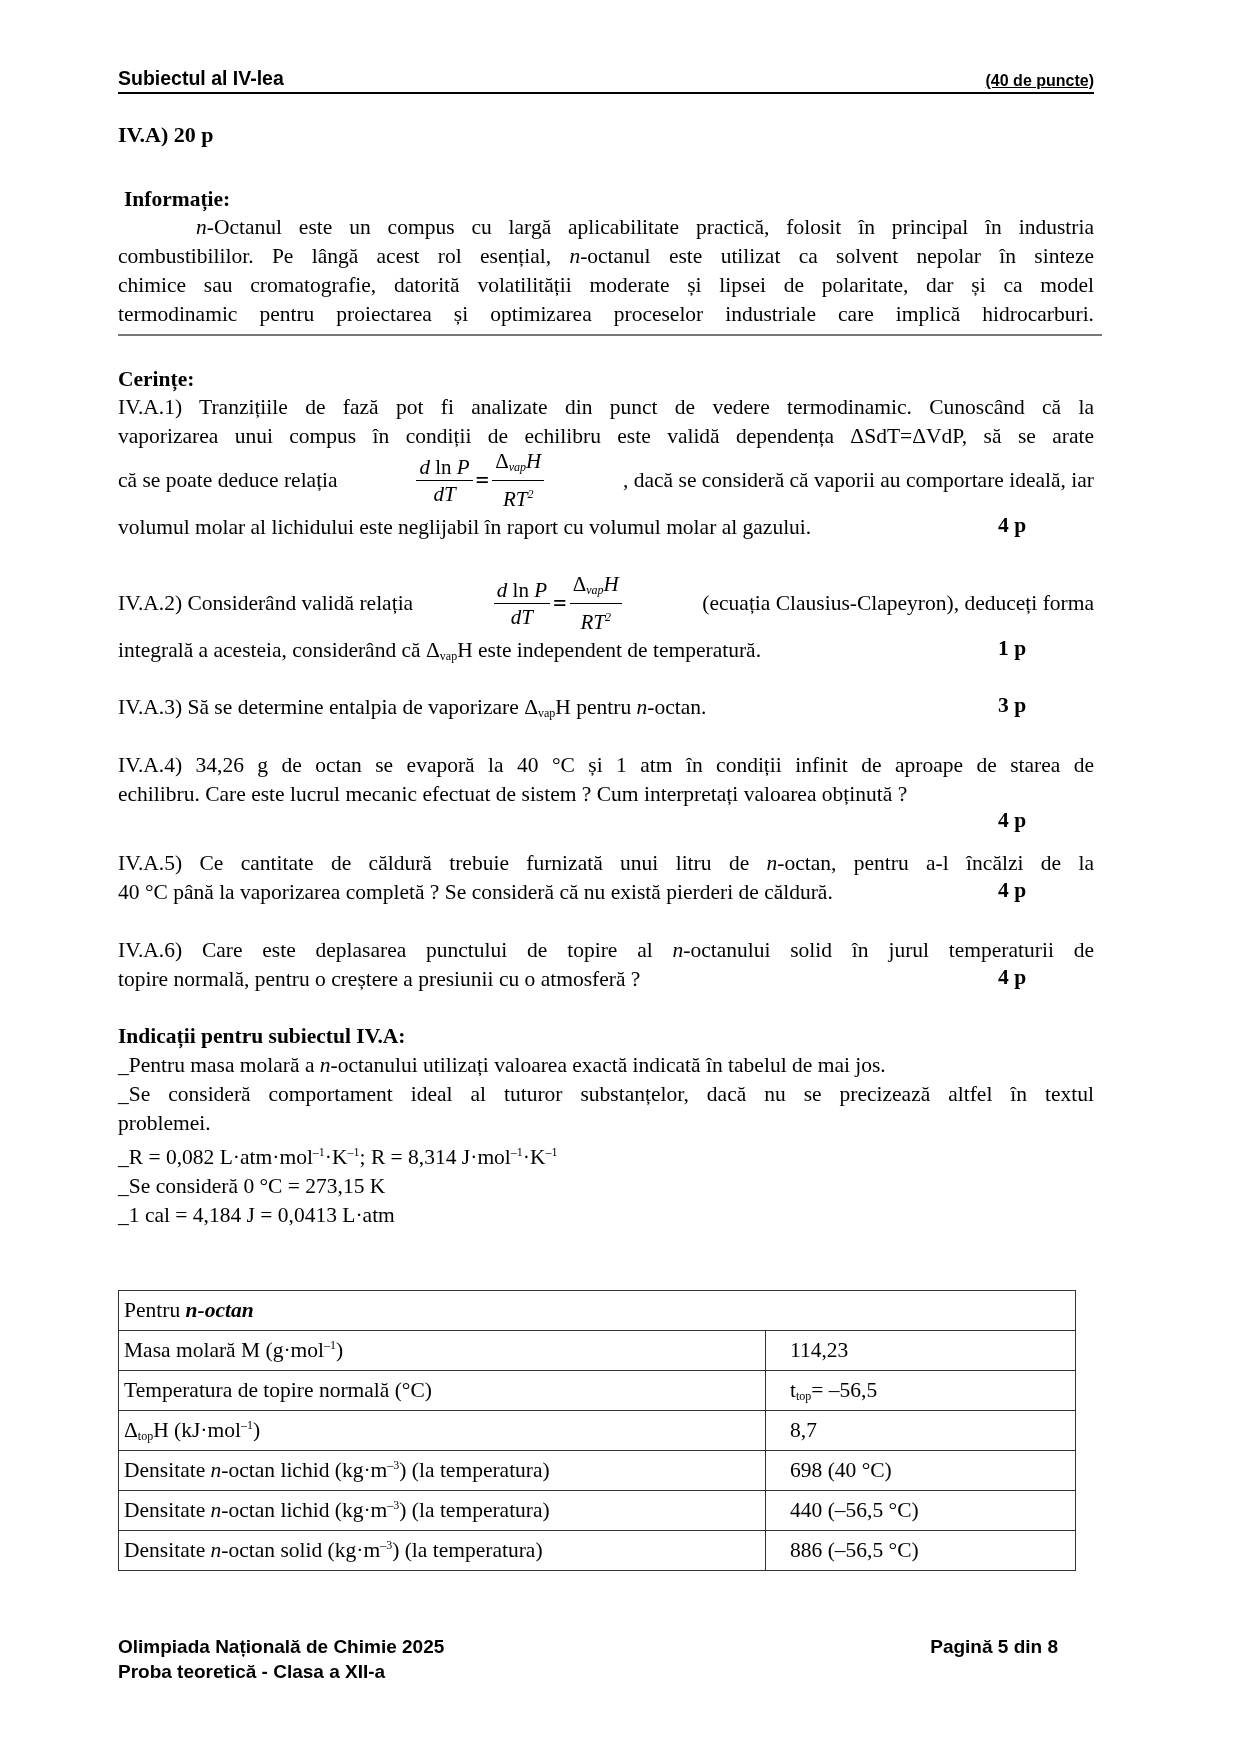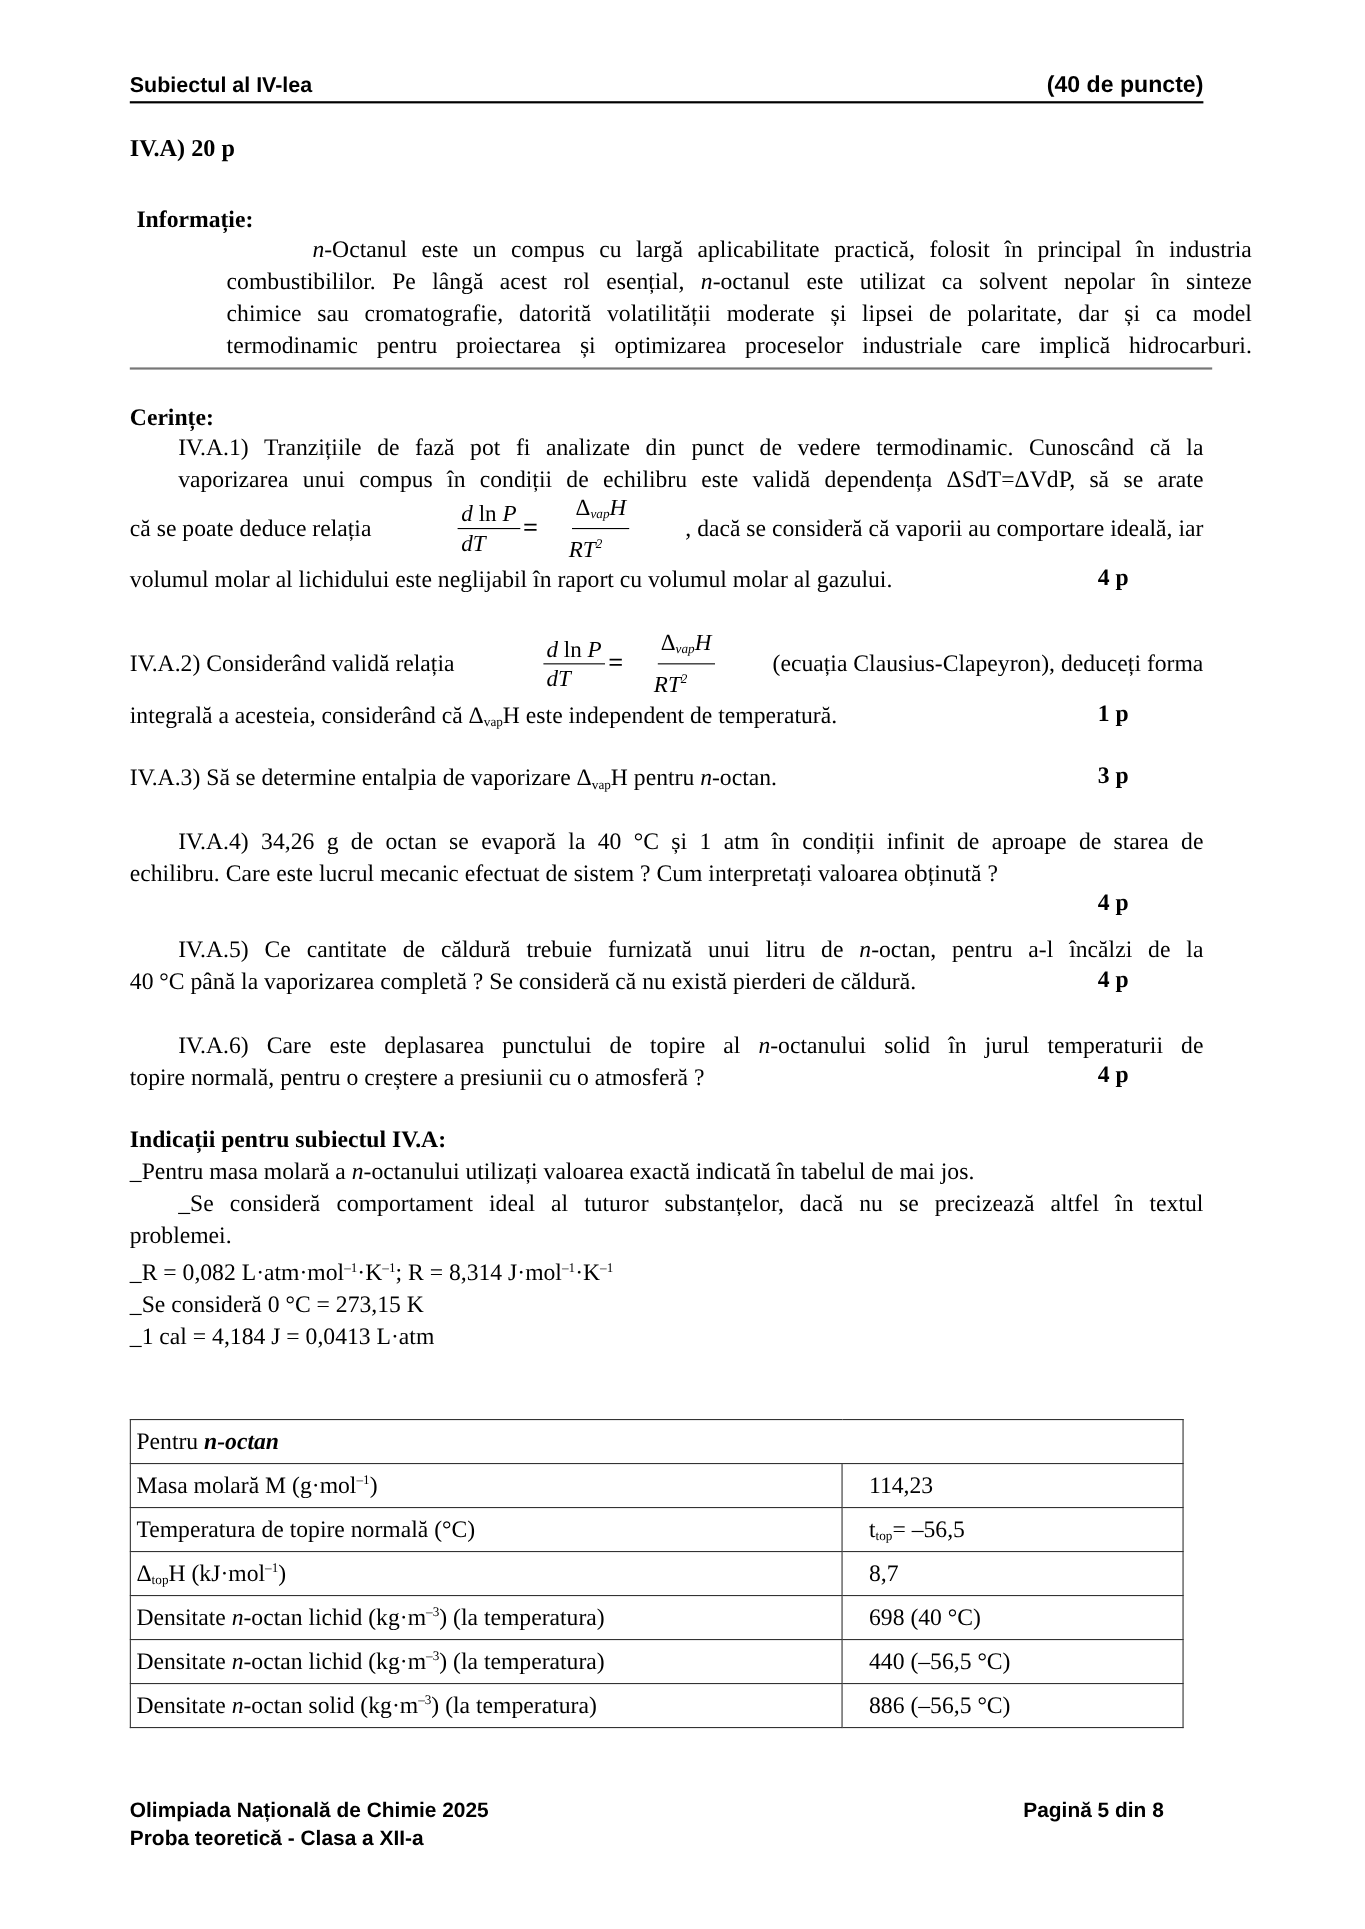"(40 de puncte)" .header .right { font-size: 21px -> 16px; text-decoration: none -> underline }
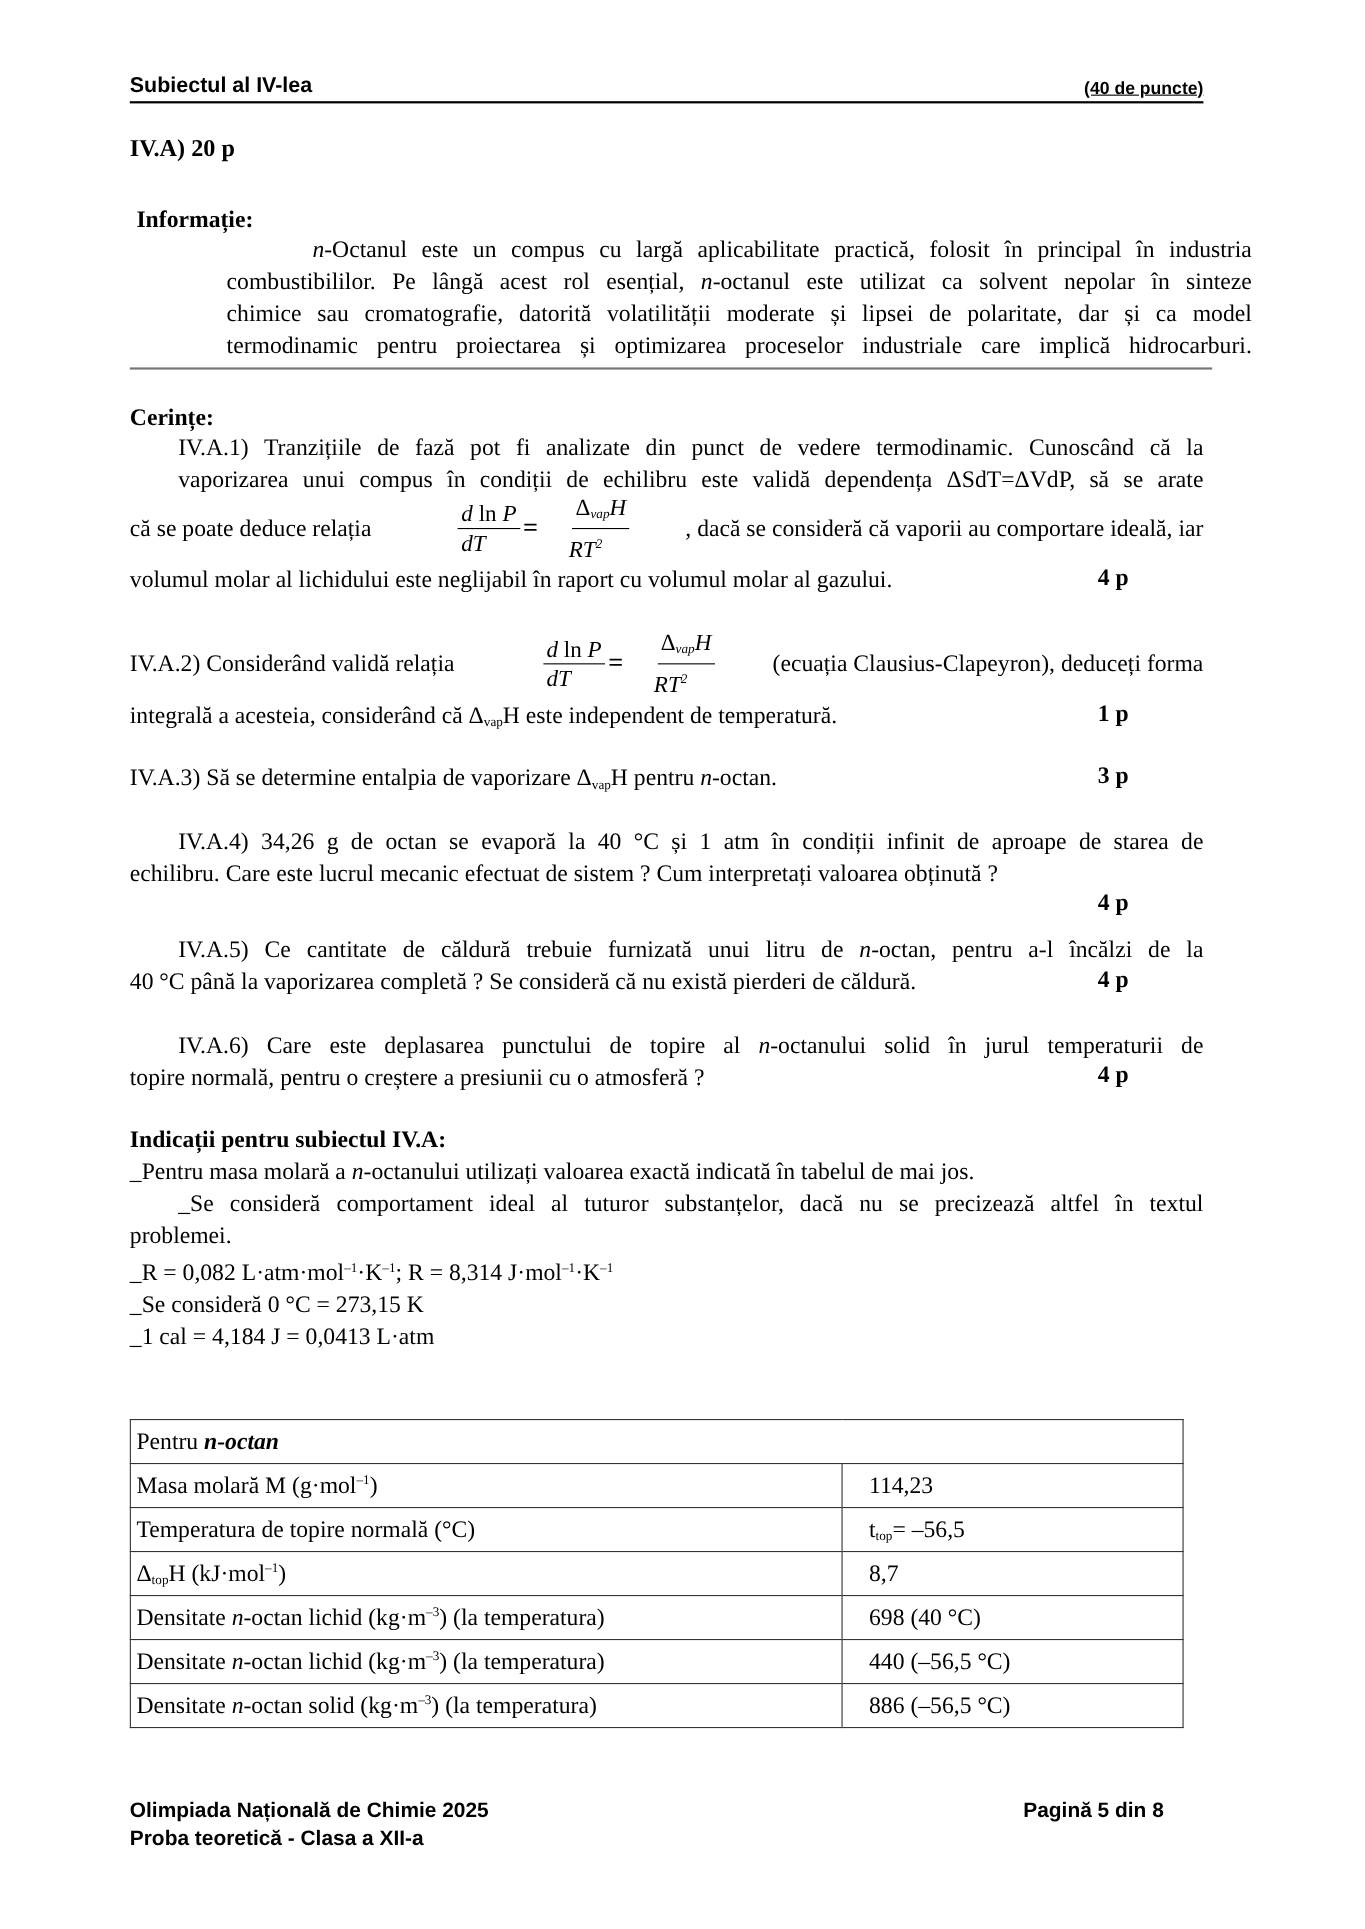"n-Octanul este un compus cu" .just { margin-left: 44px -> none }
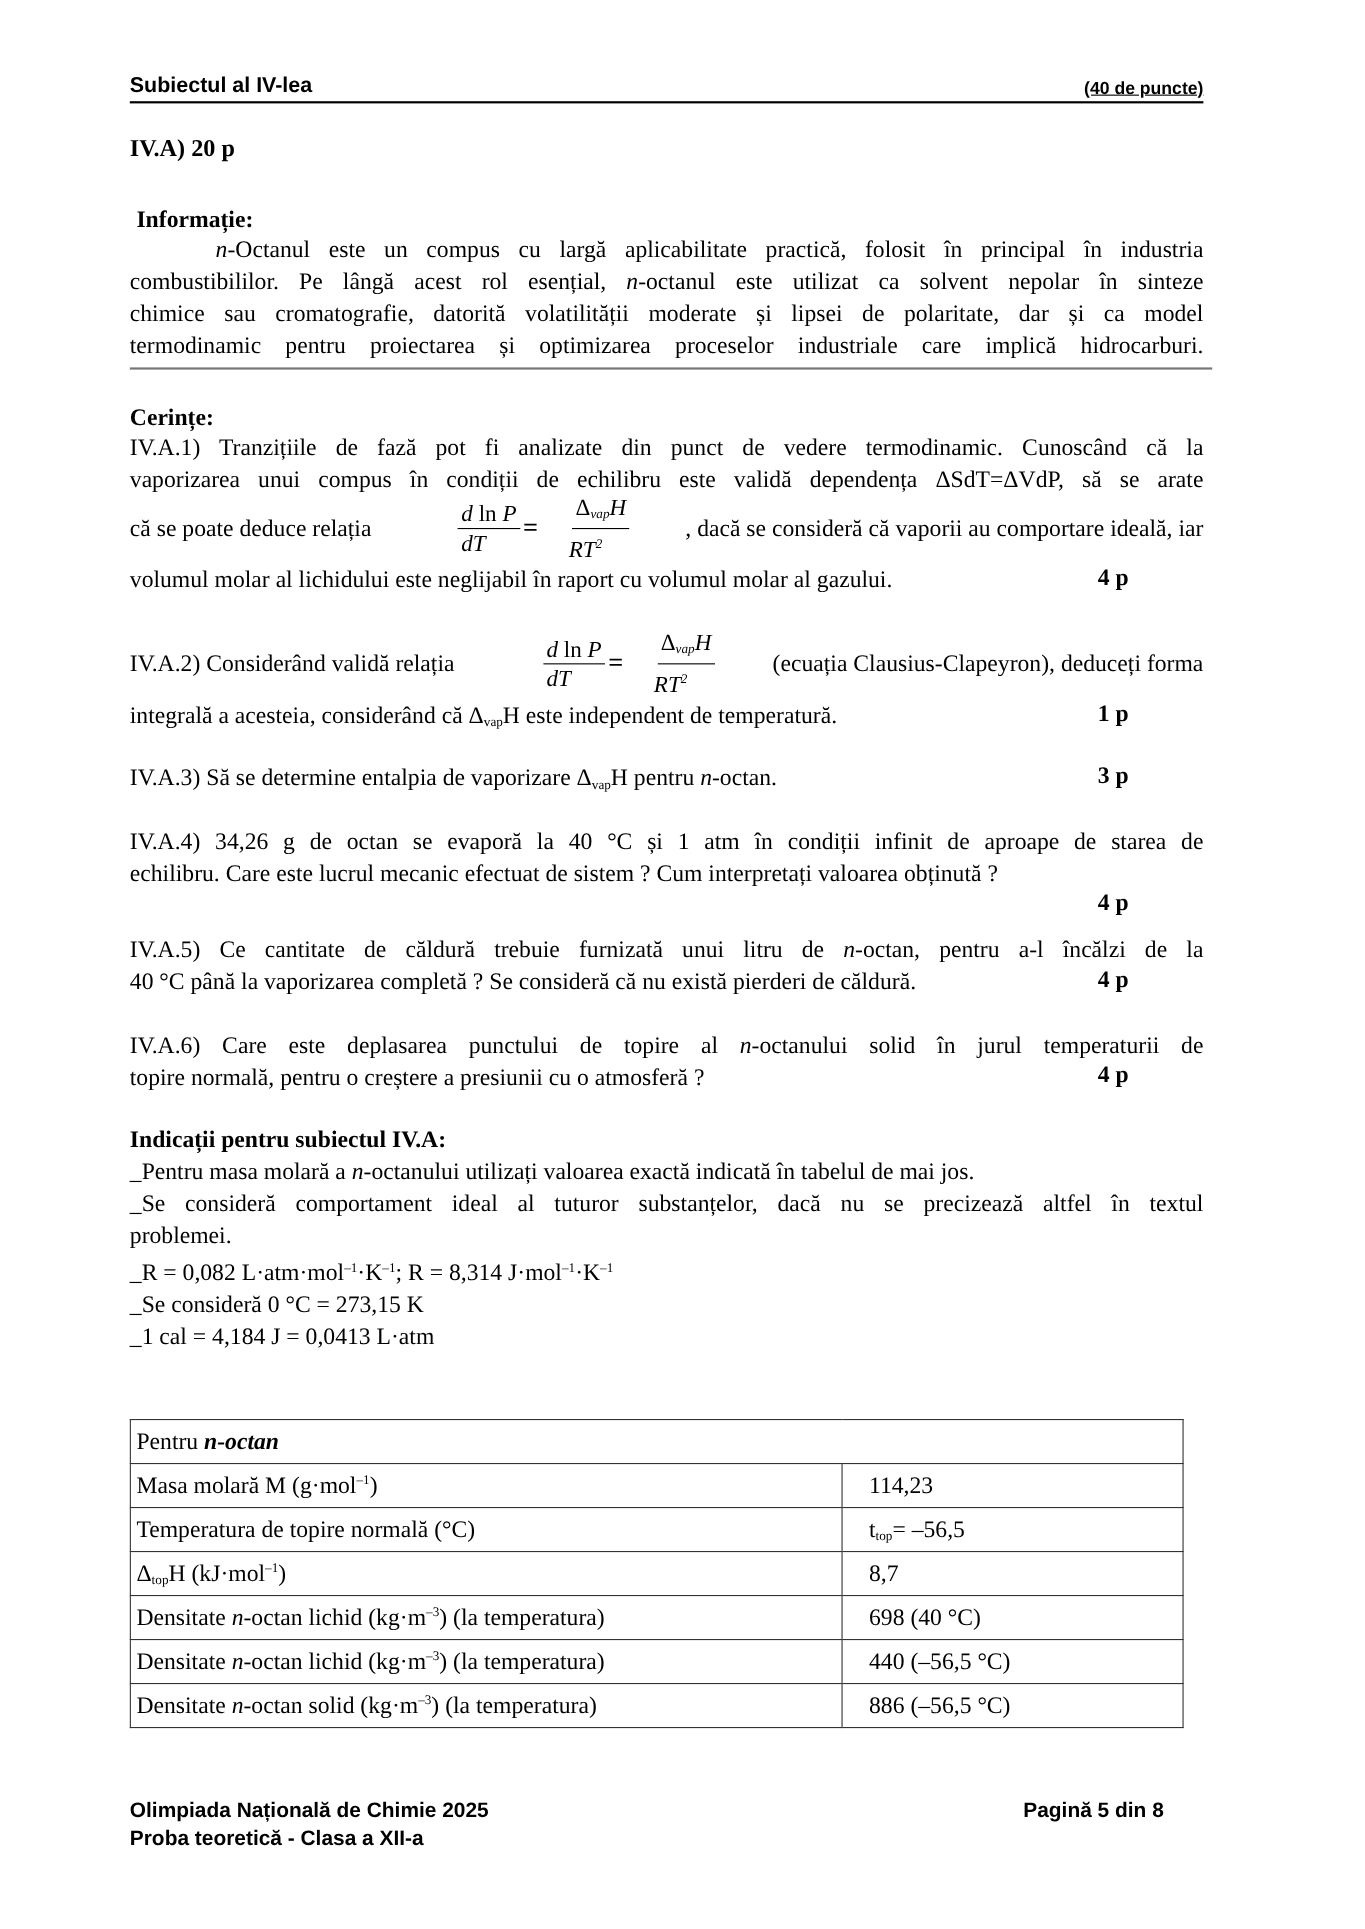"d ln P" .frac .num { margin-left: 28px -> none }
